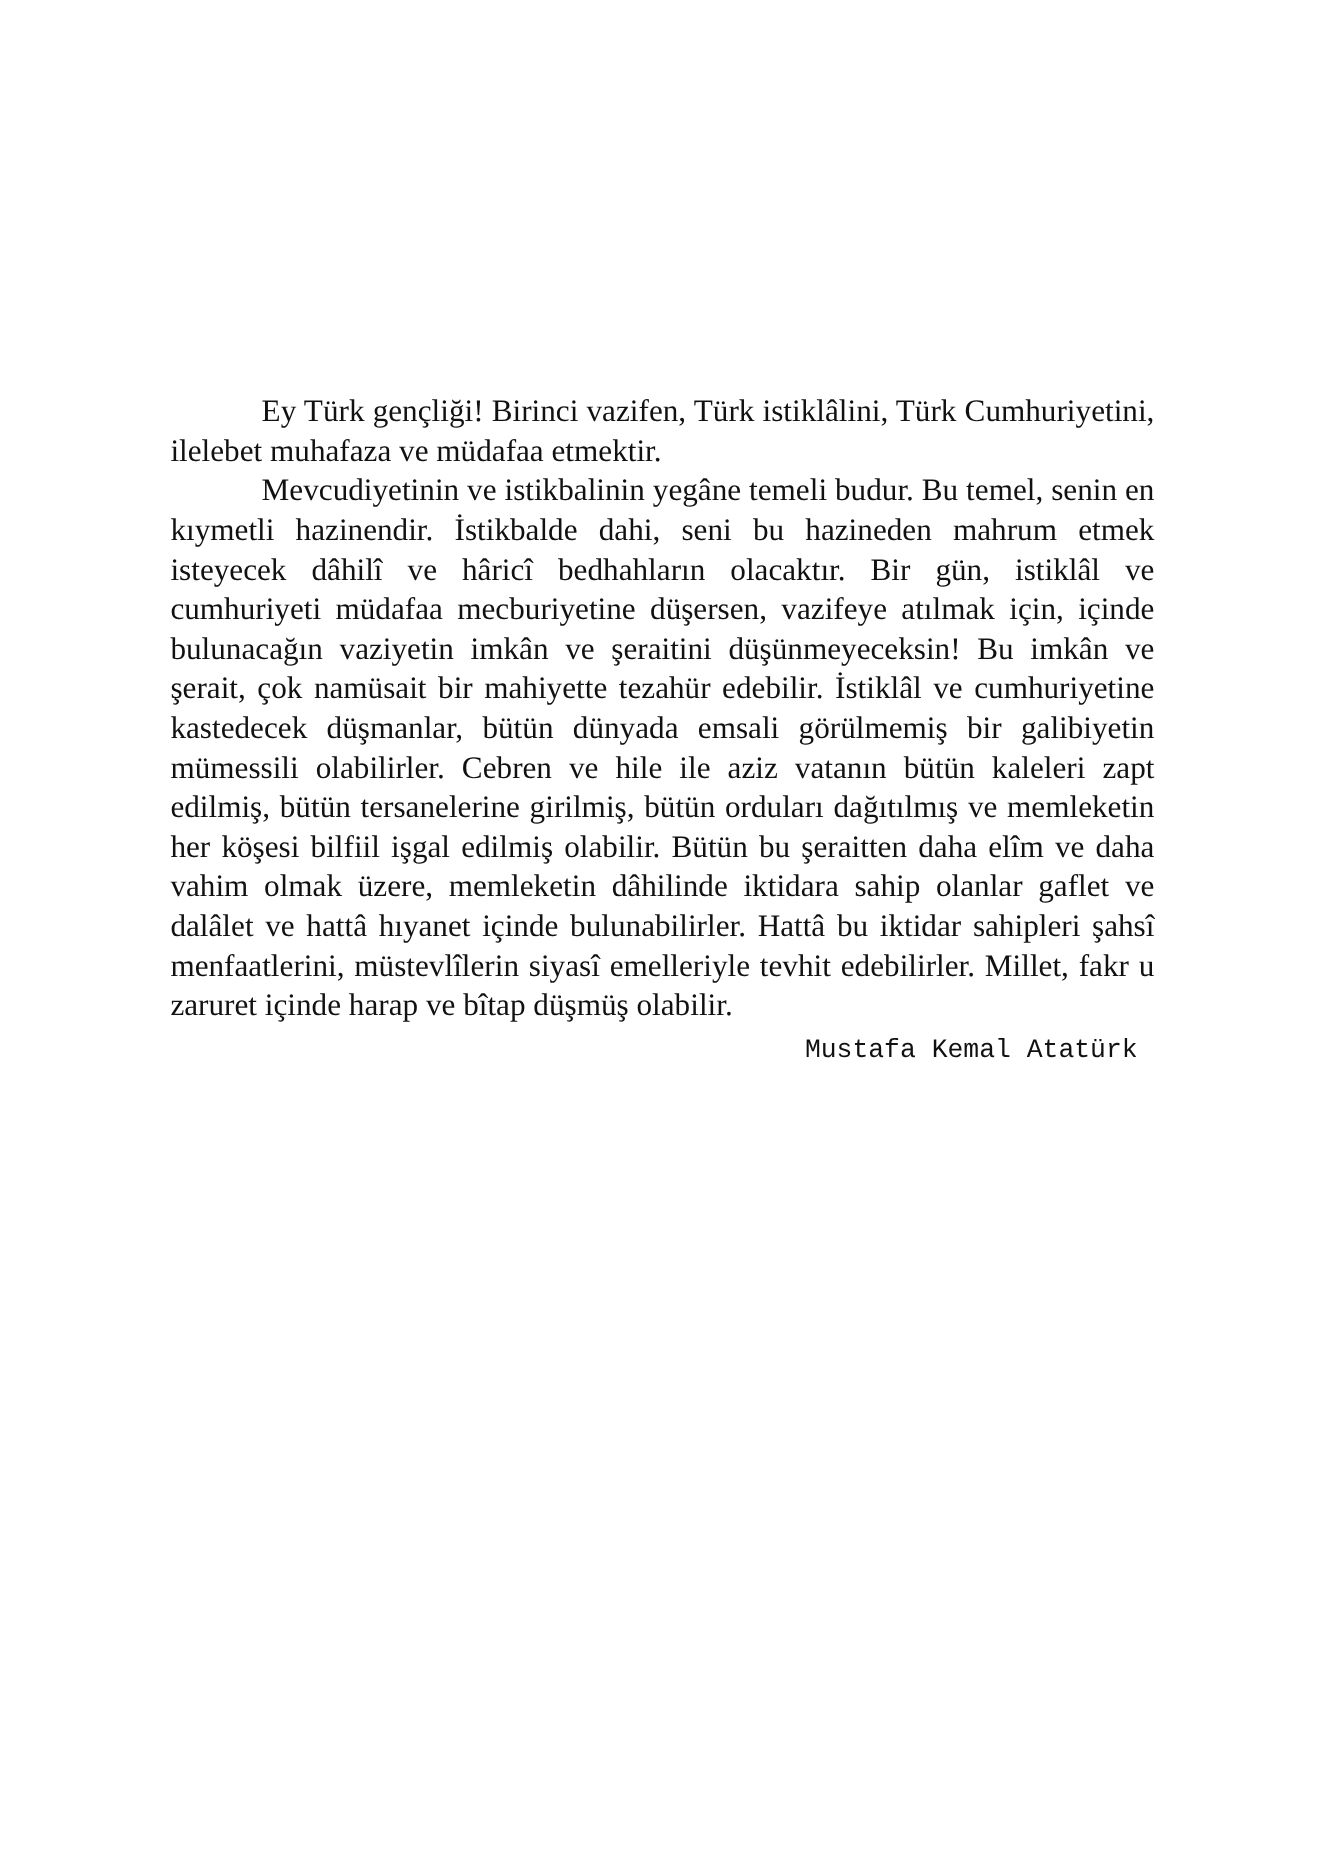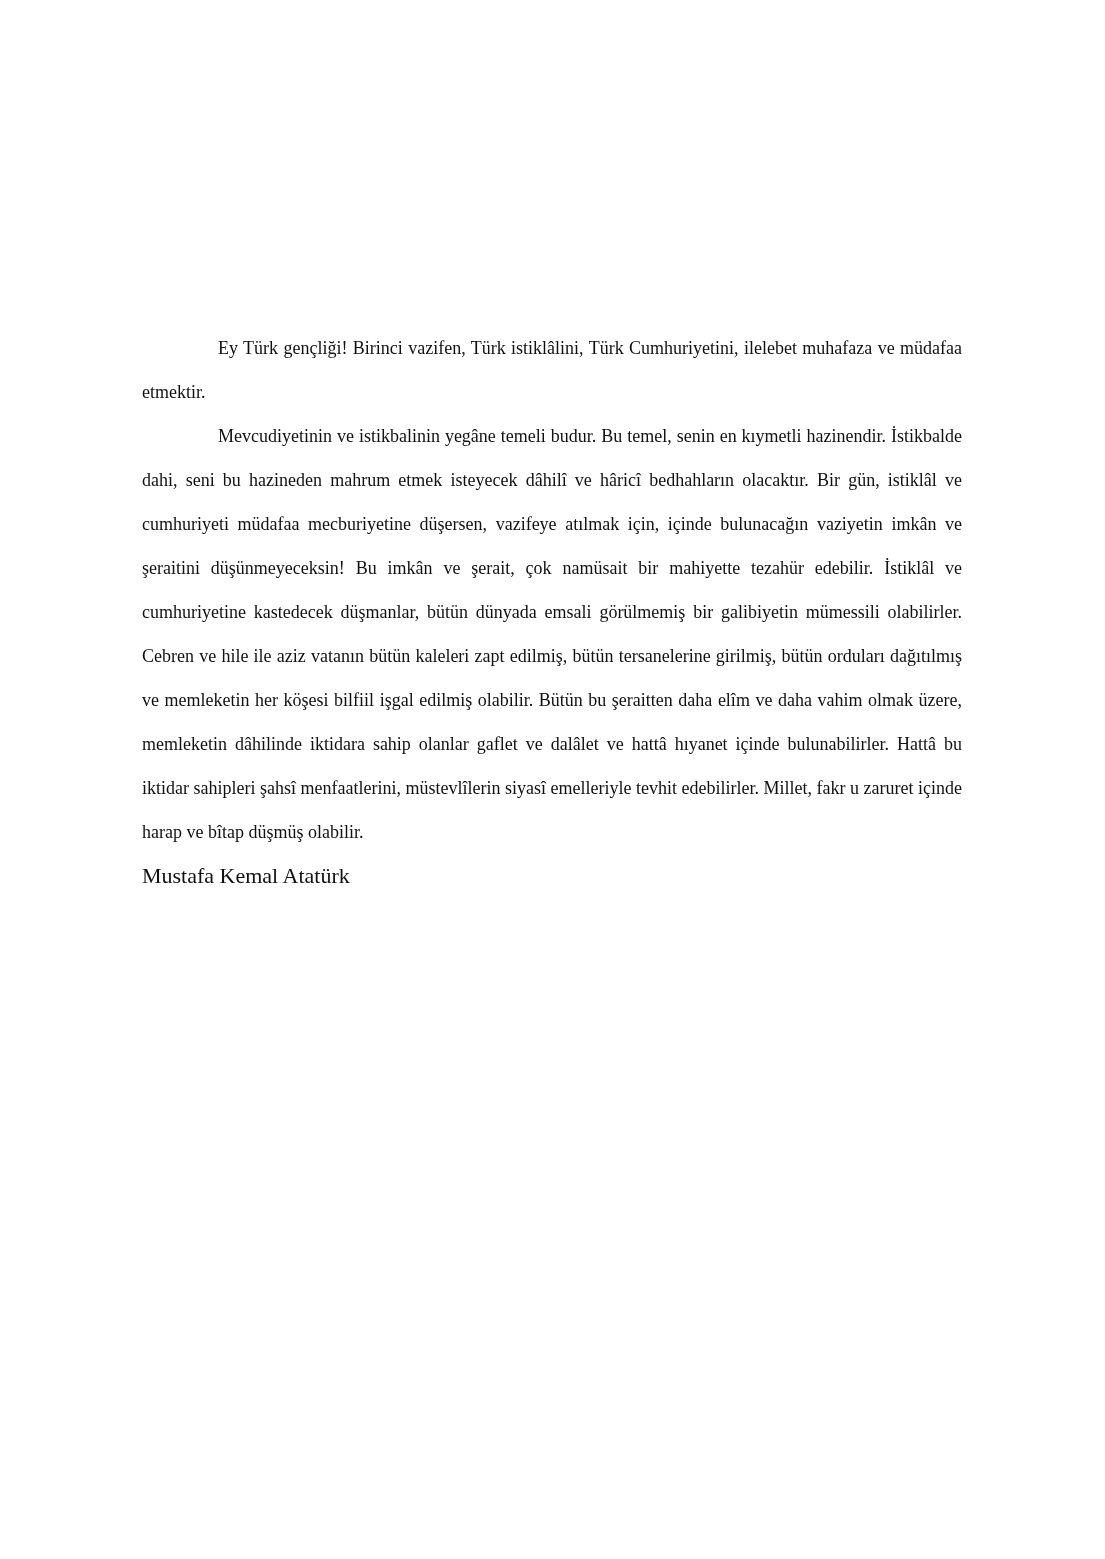"Ey Türk gençliği! Birinci vazifen," .para { font-size: 18px -> 26px; line-height: 44px -> 33px }
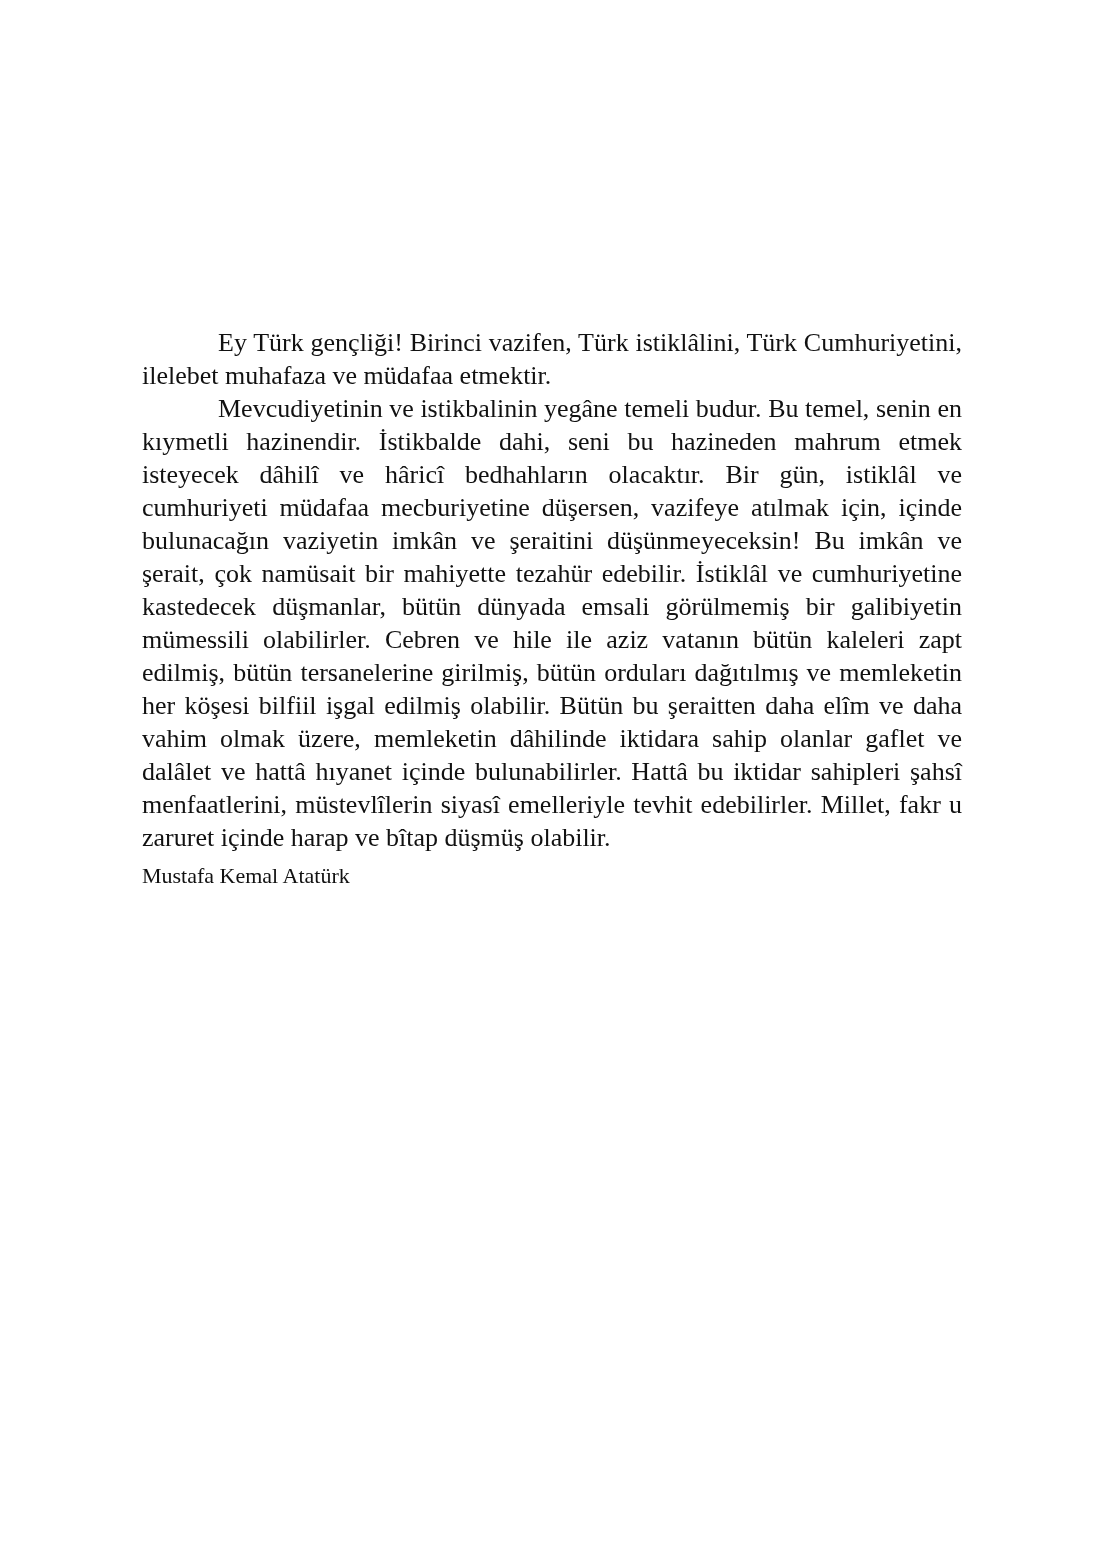"Mustafa Kemal Atatürk" .signature { font-family: none -> Liberation Mono, monospace; text-align: left -> right }
